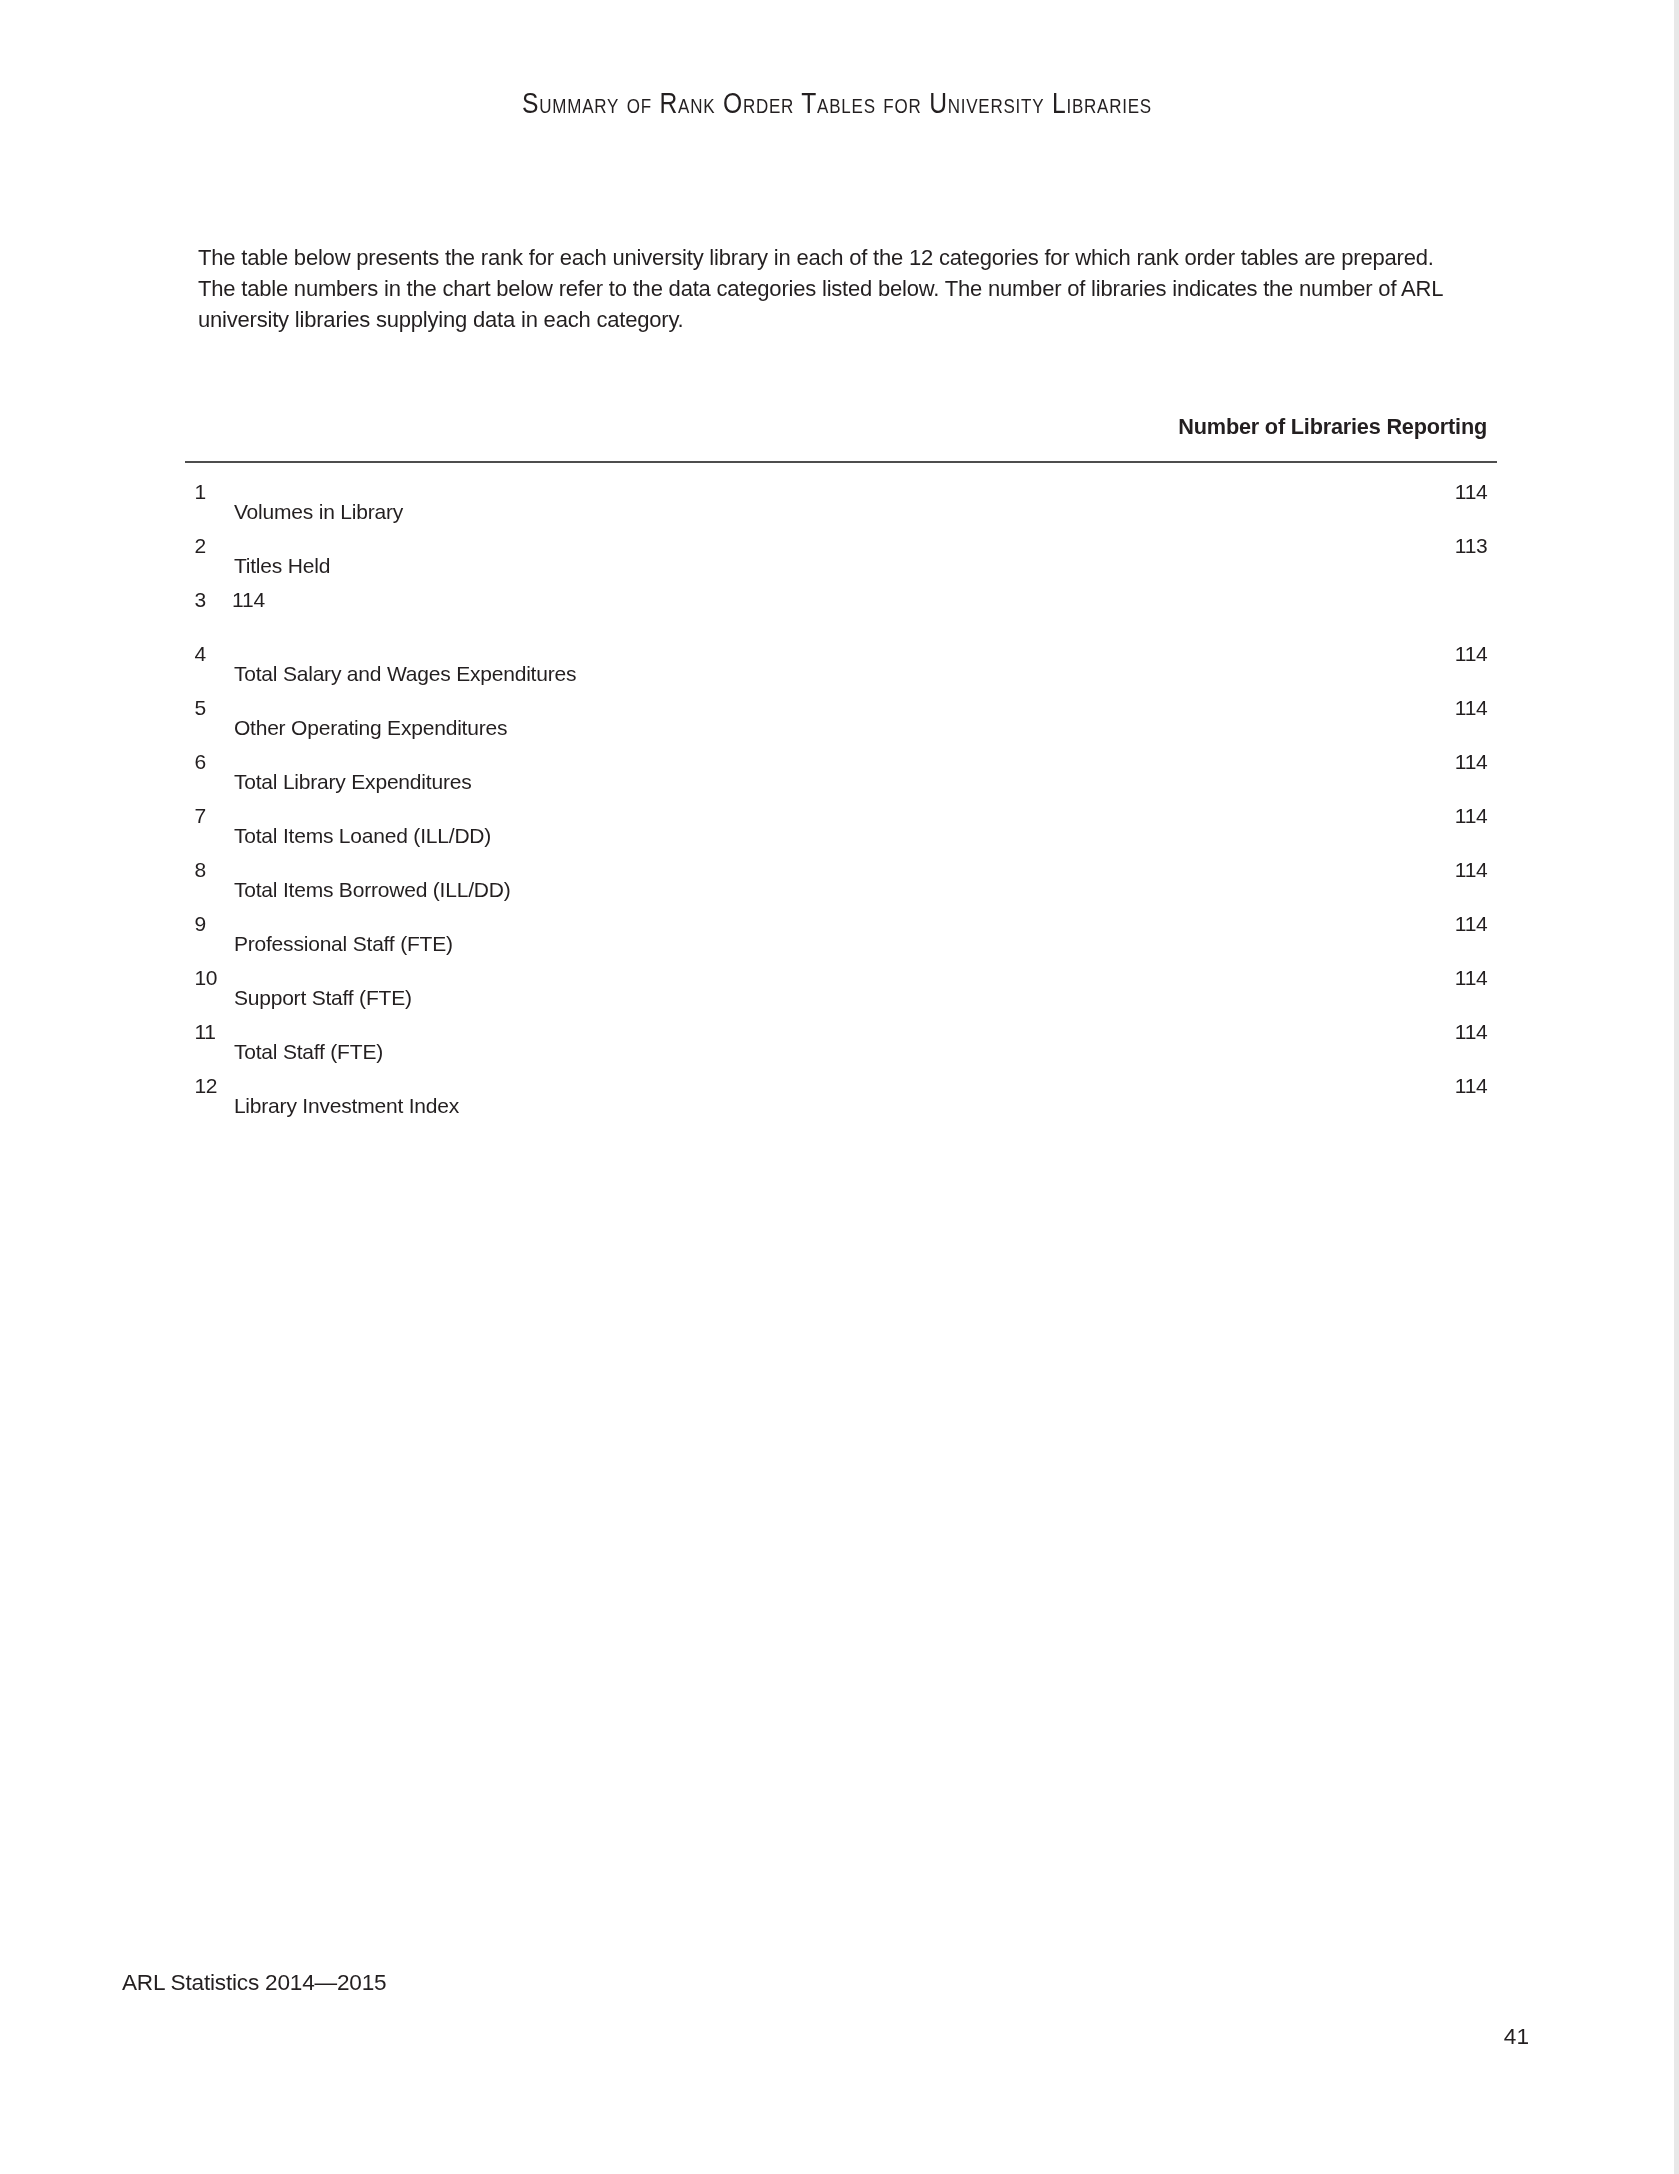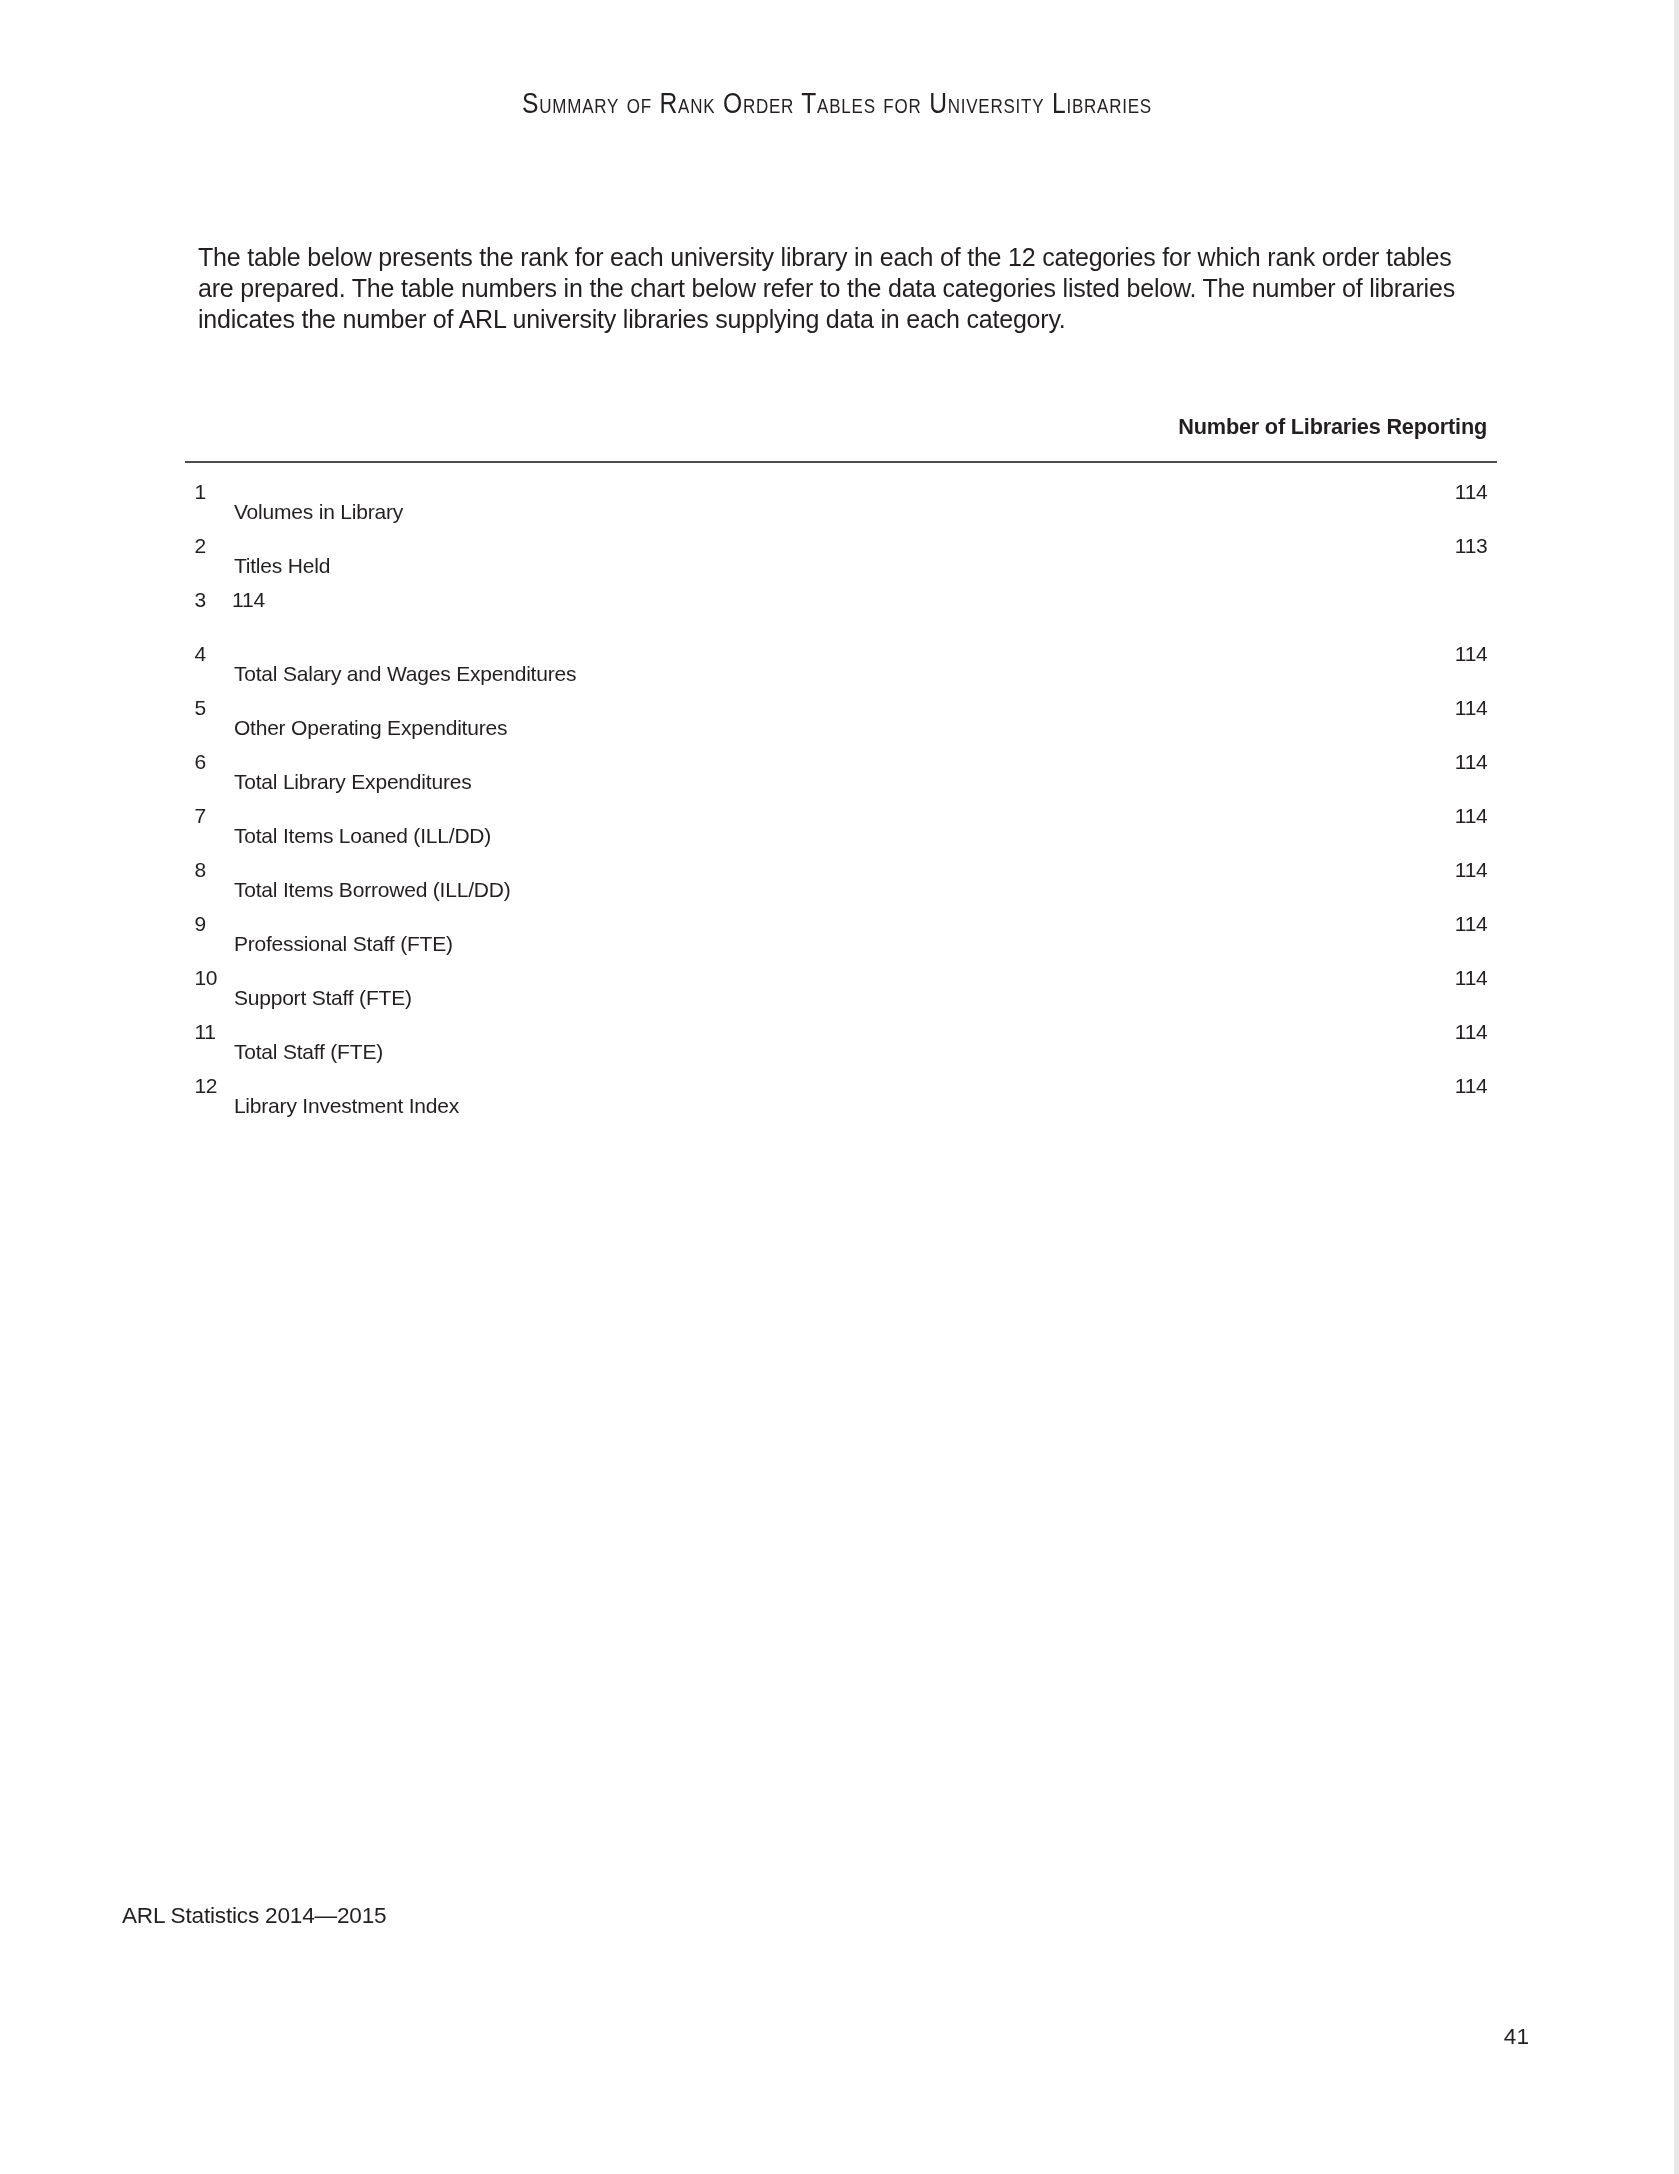"The table below presents the" .intro { font-size: 25px -> 22px }
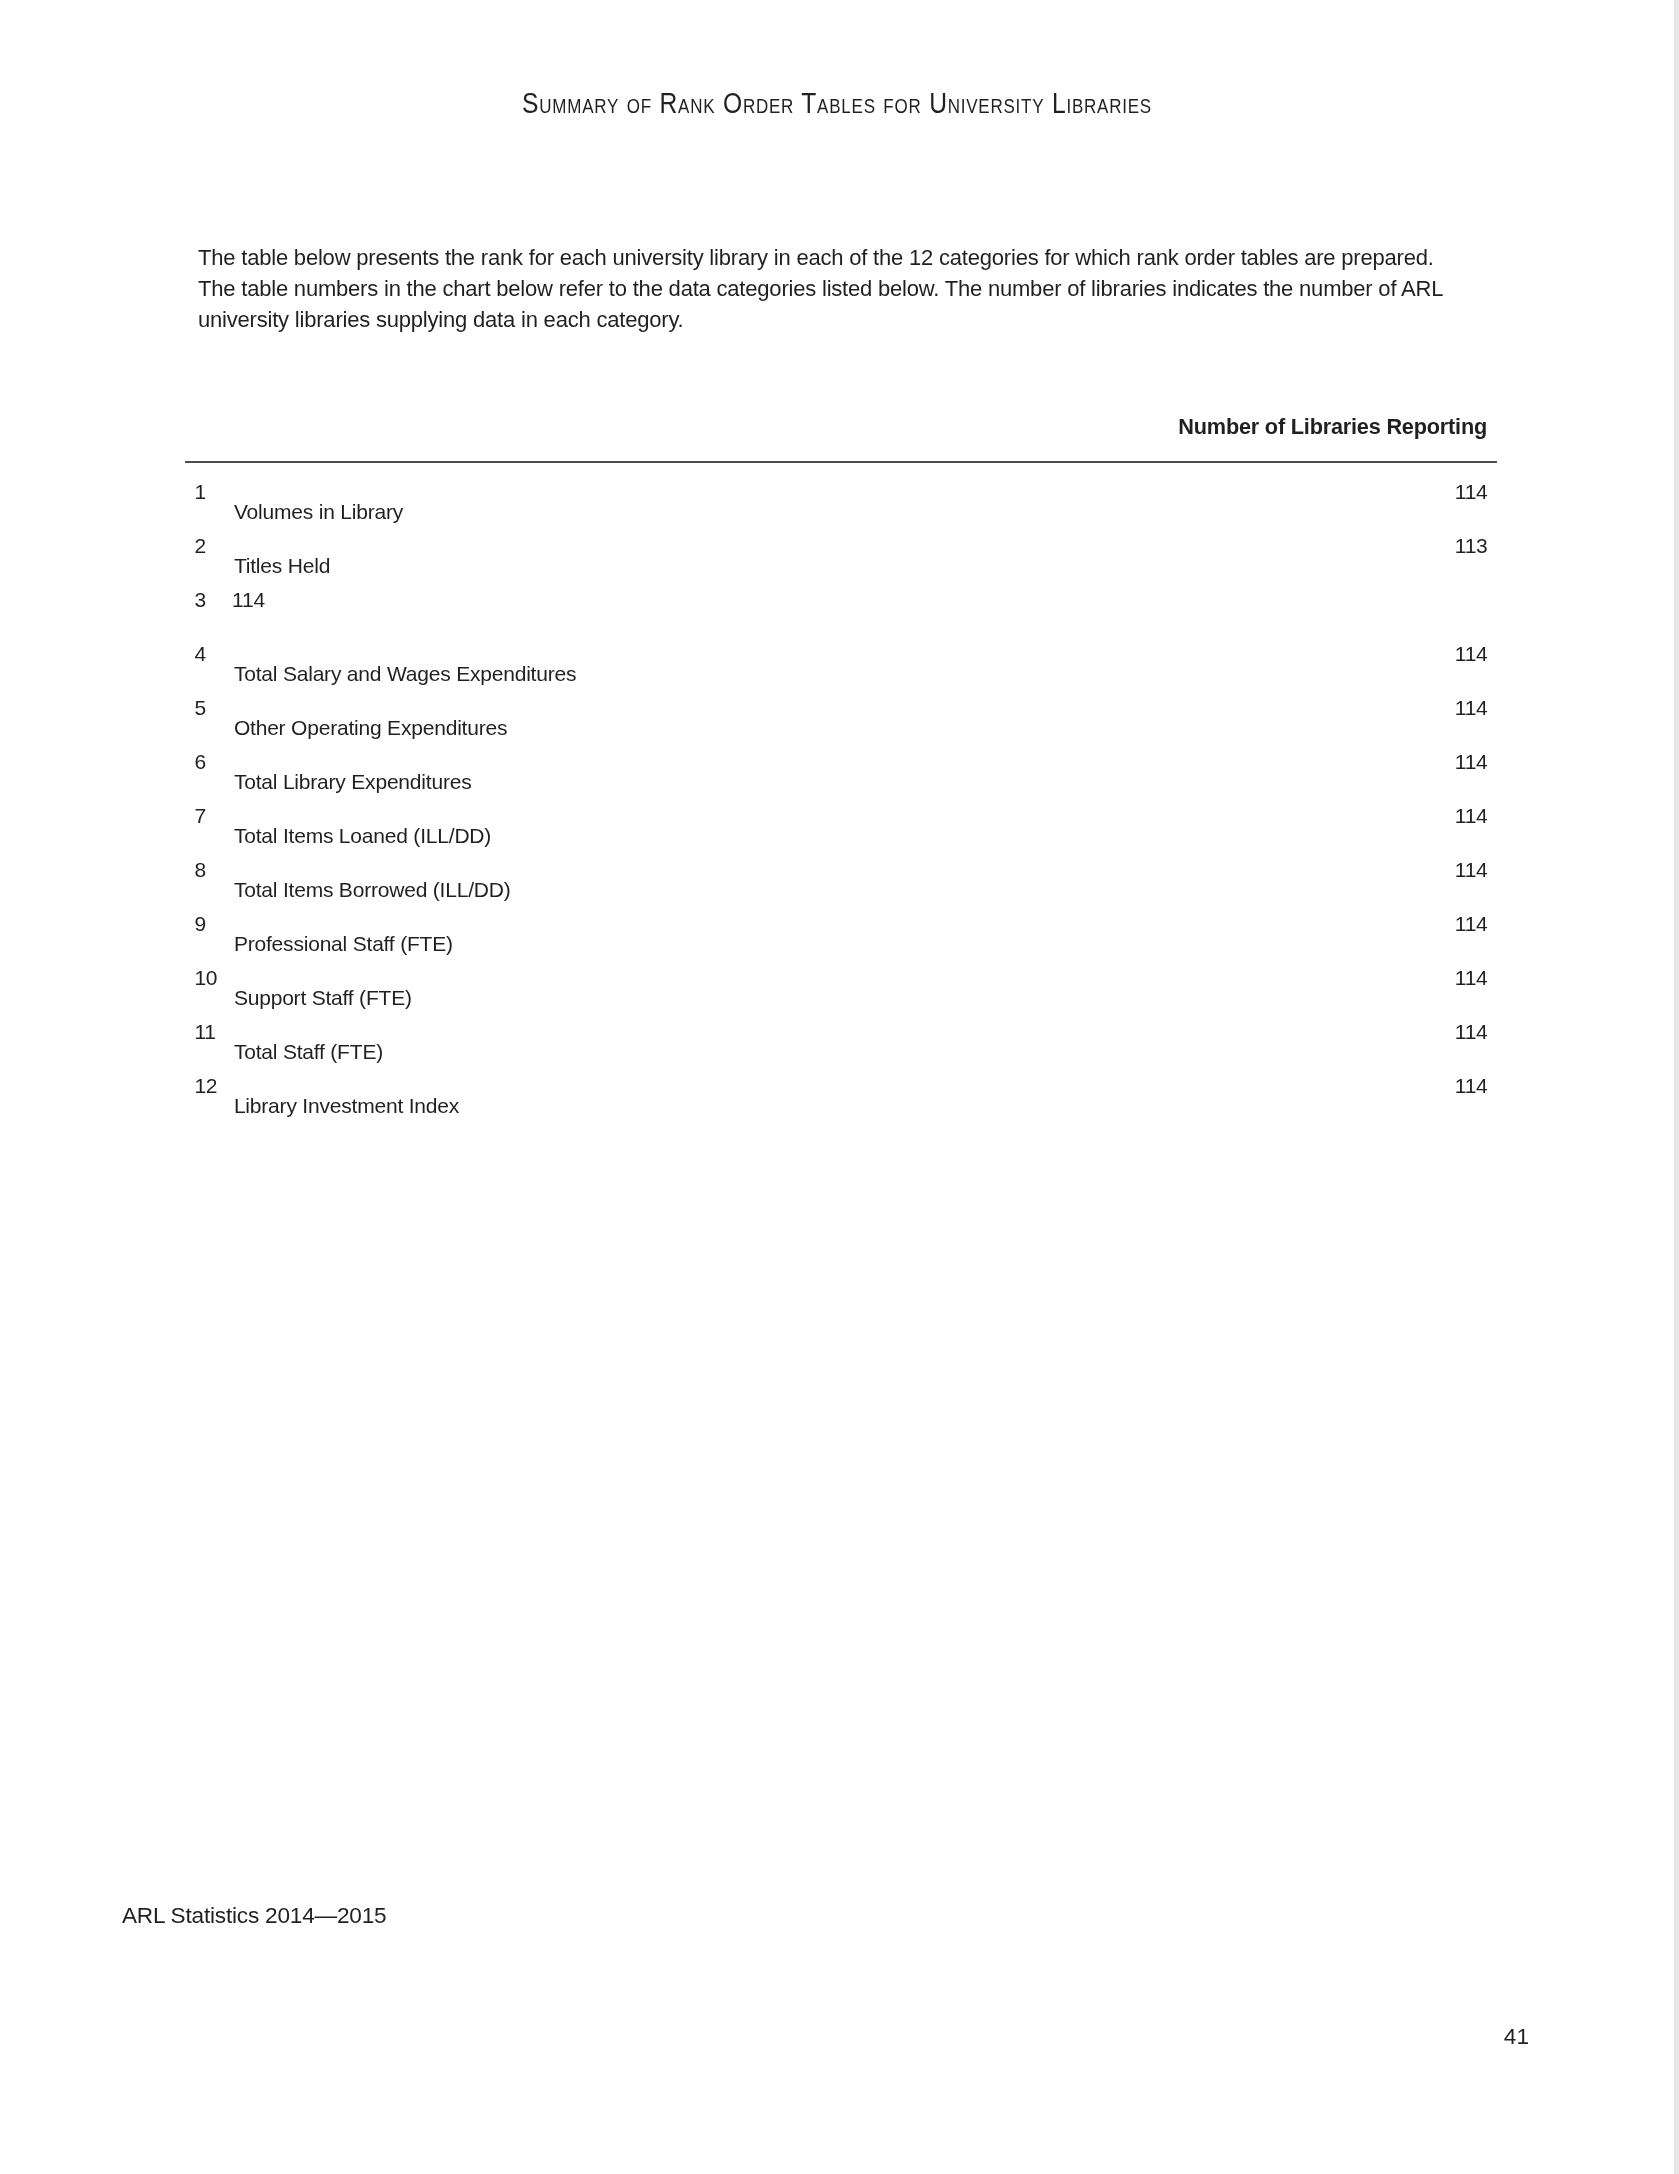"ARL Statistics 2014—2015" .footer-left { top: 1903px -> 1970px }
